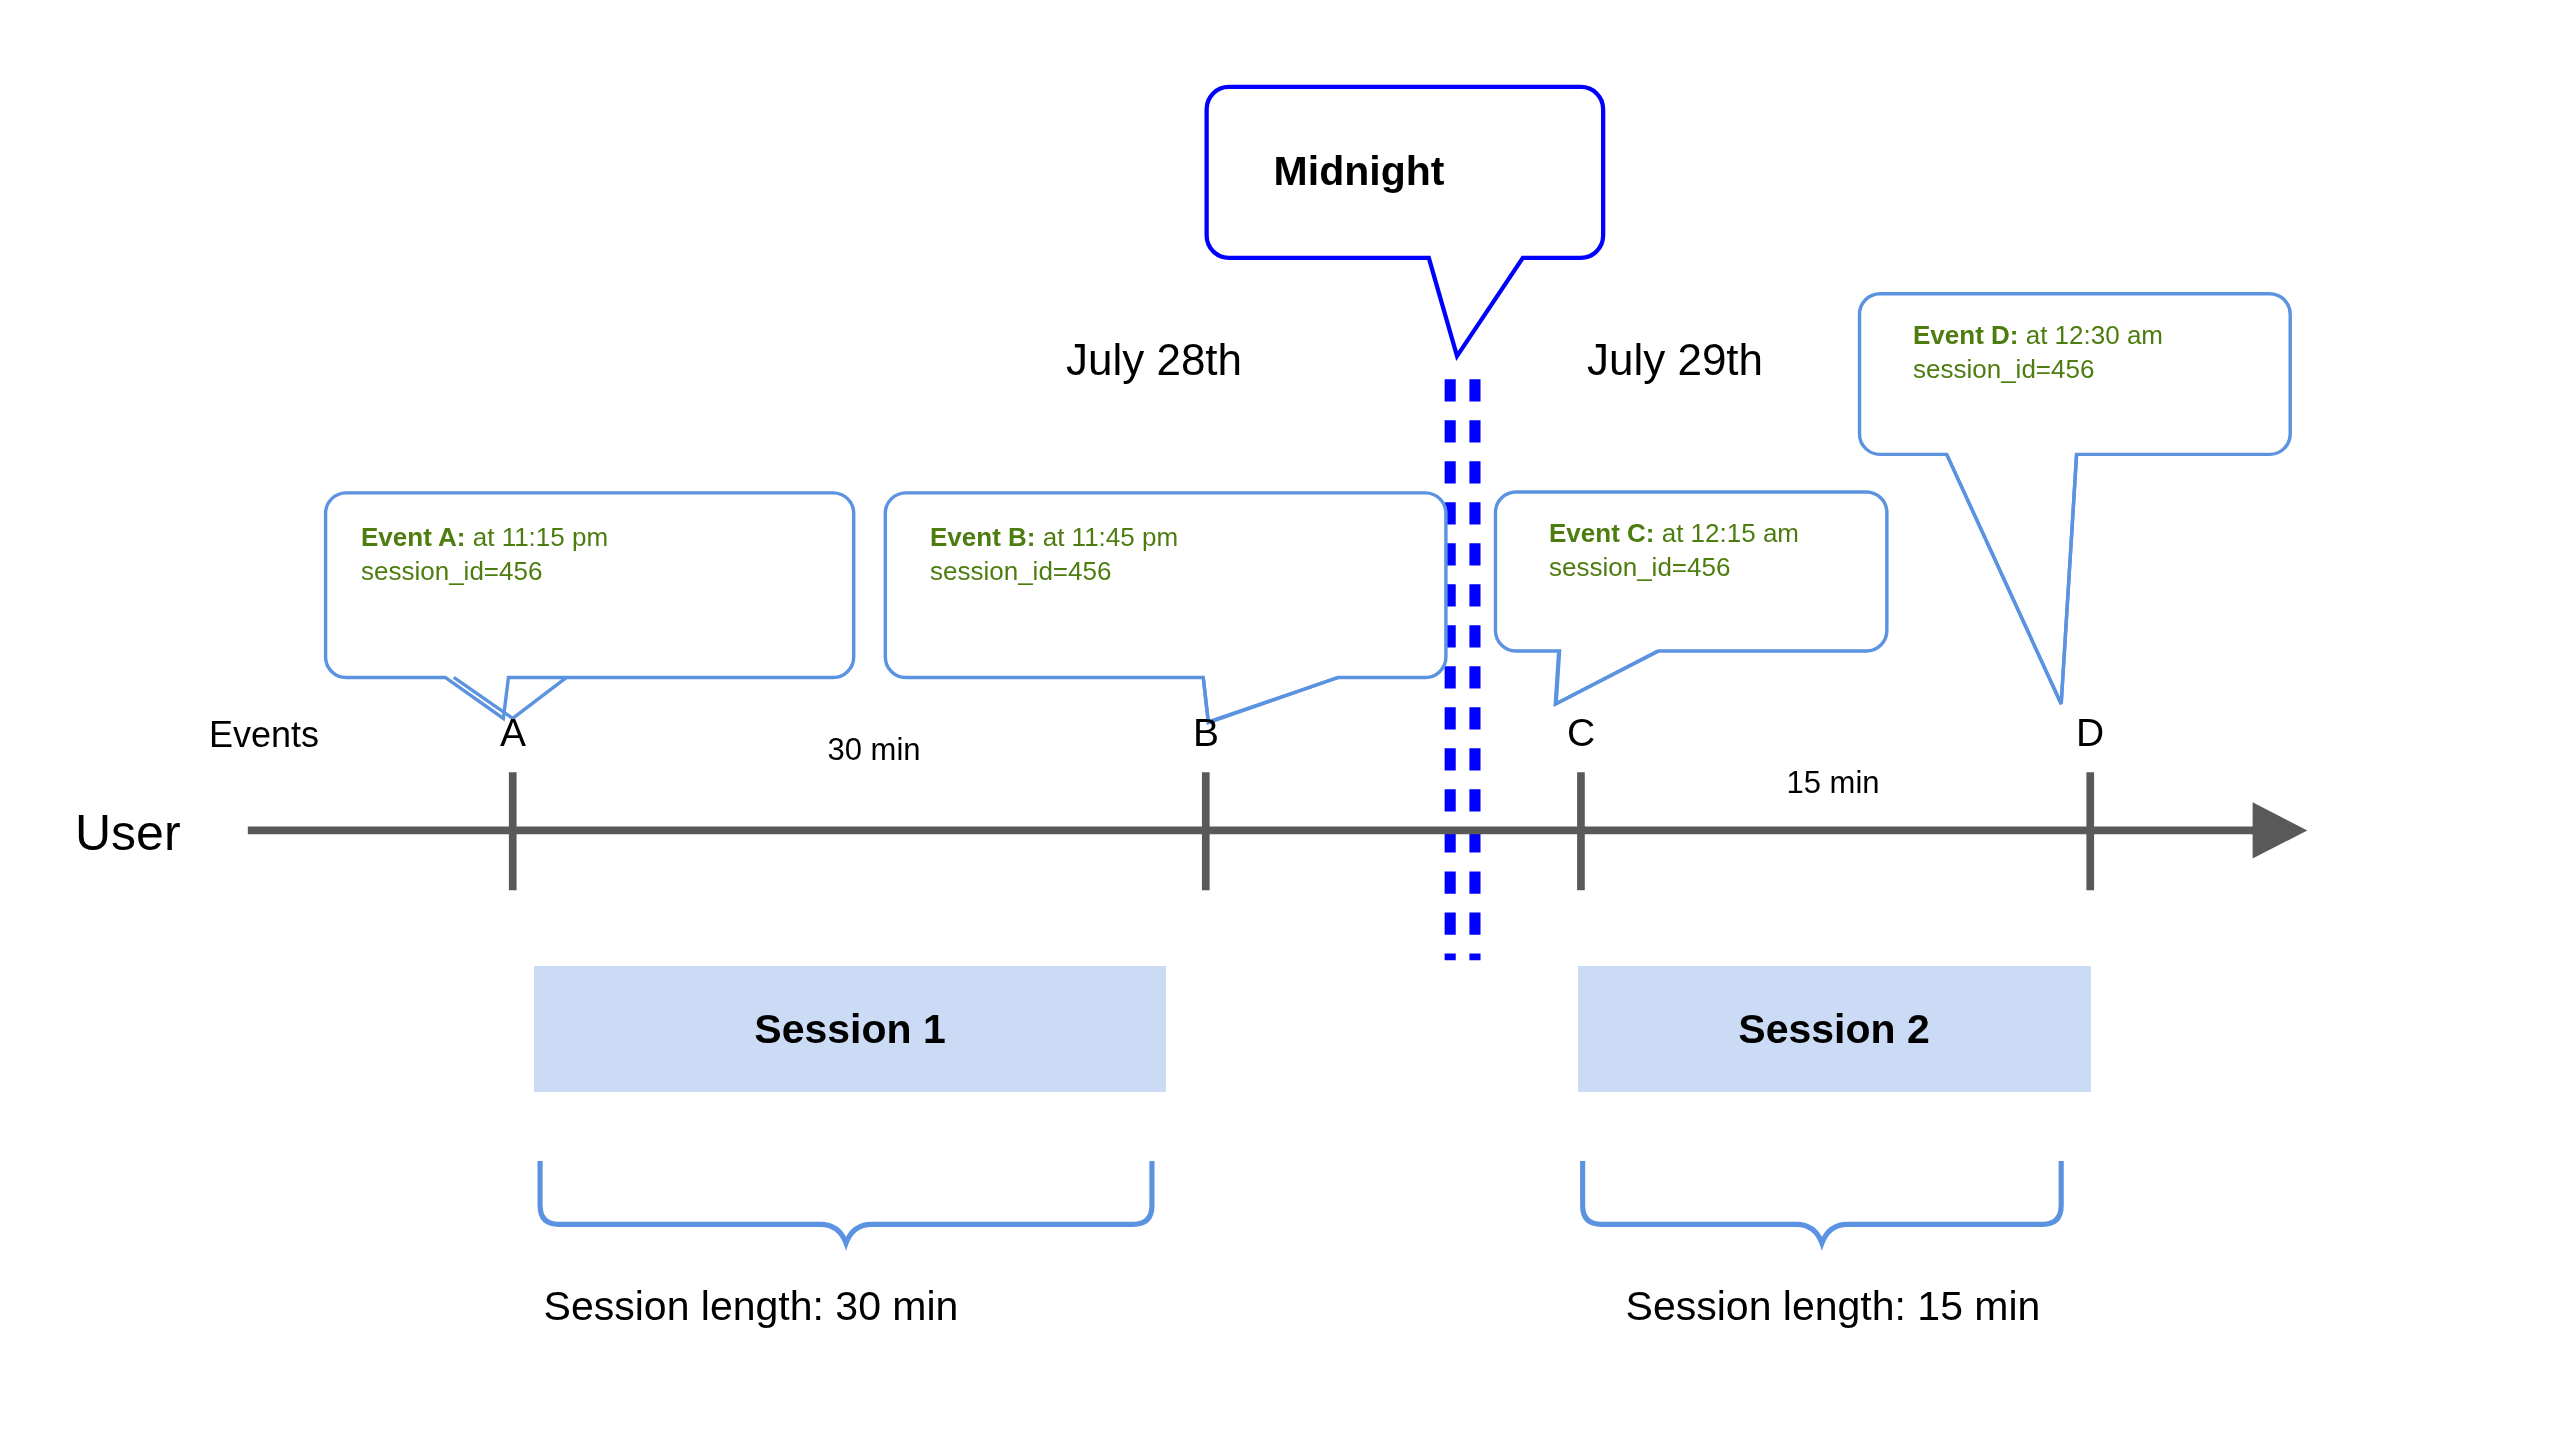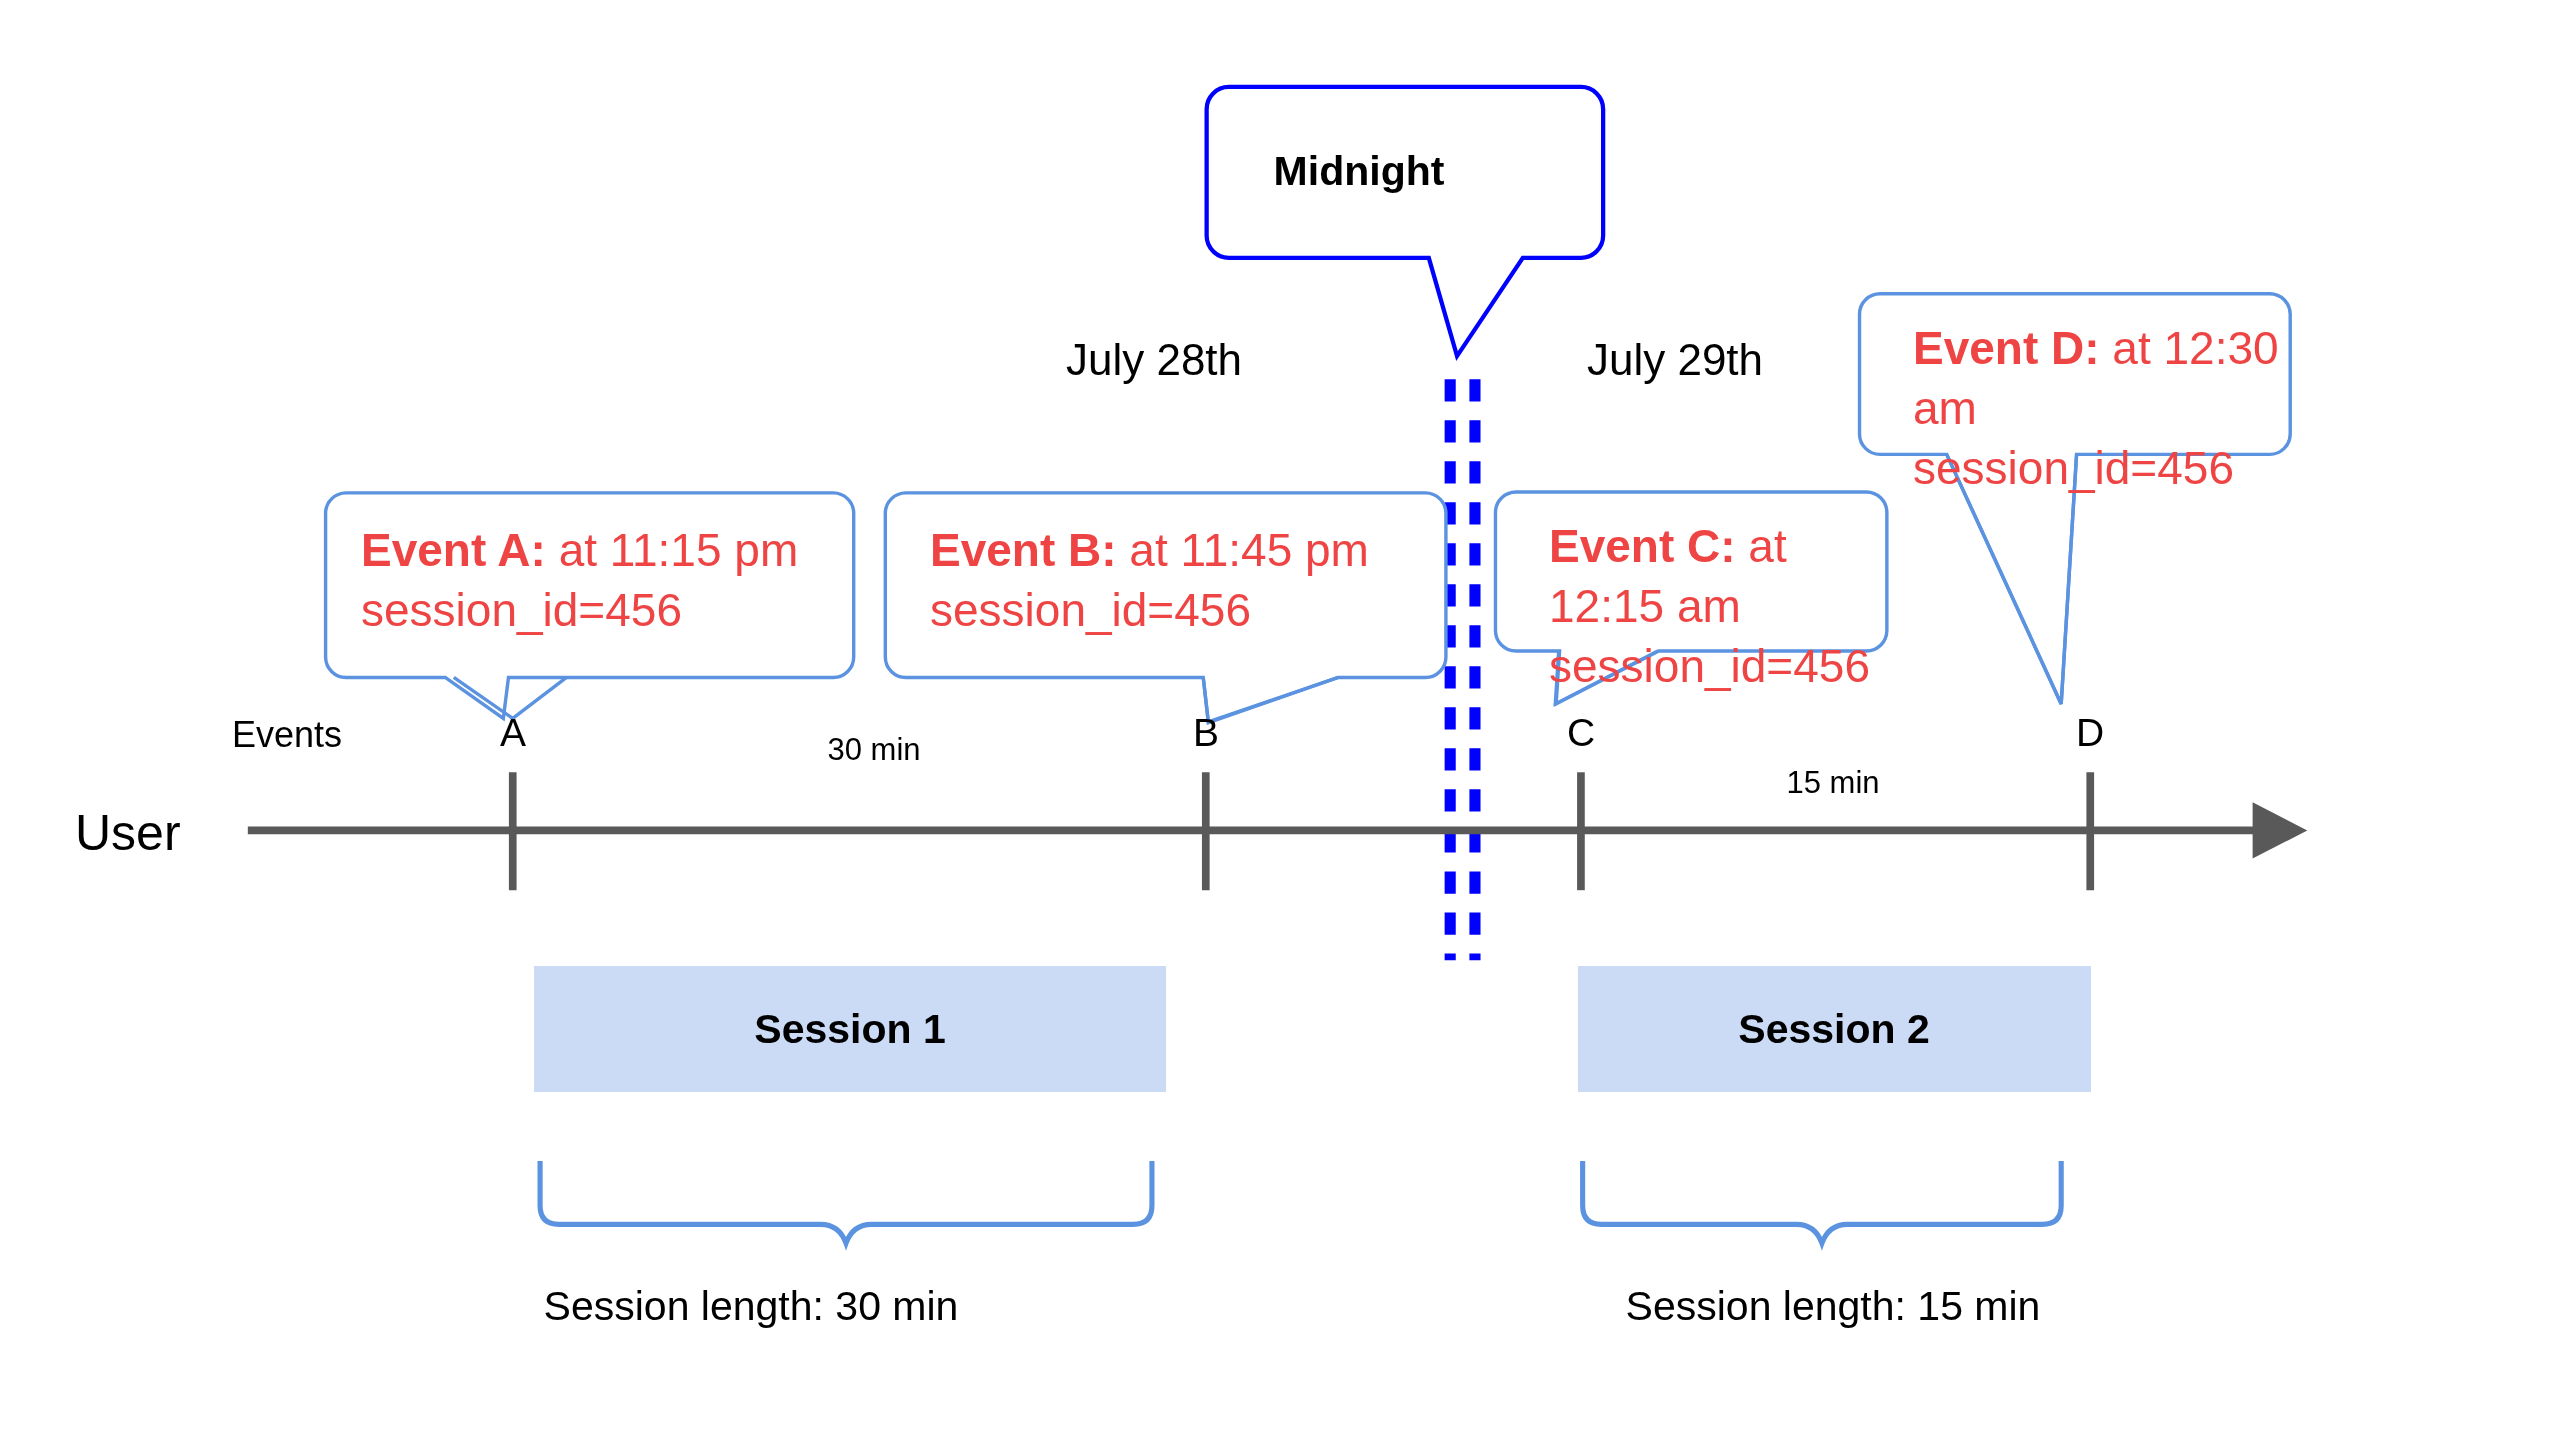"Event D: at 12:30 am" .callout-text { color: #ef4444 -> #4d7c0f; font-size: 46px -> 26px }
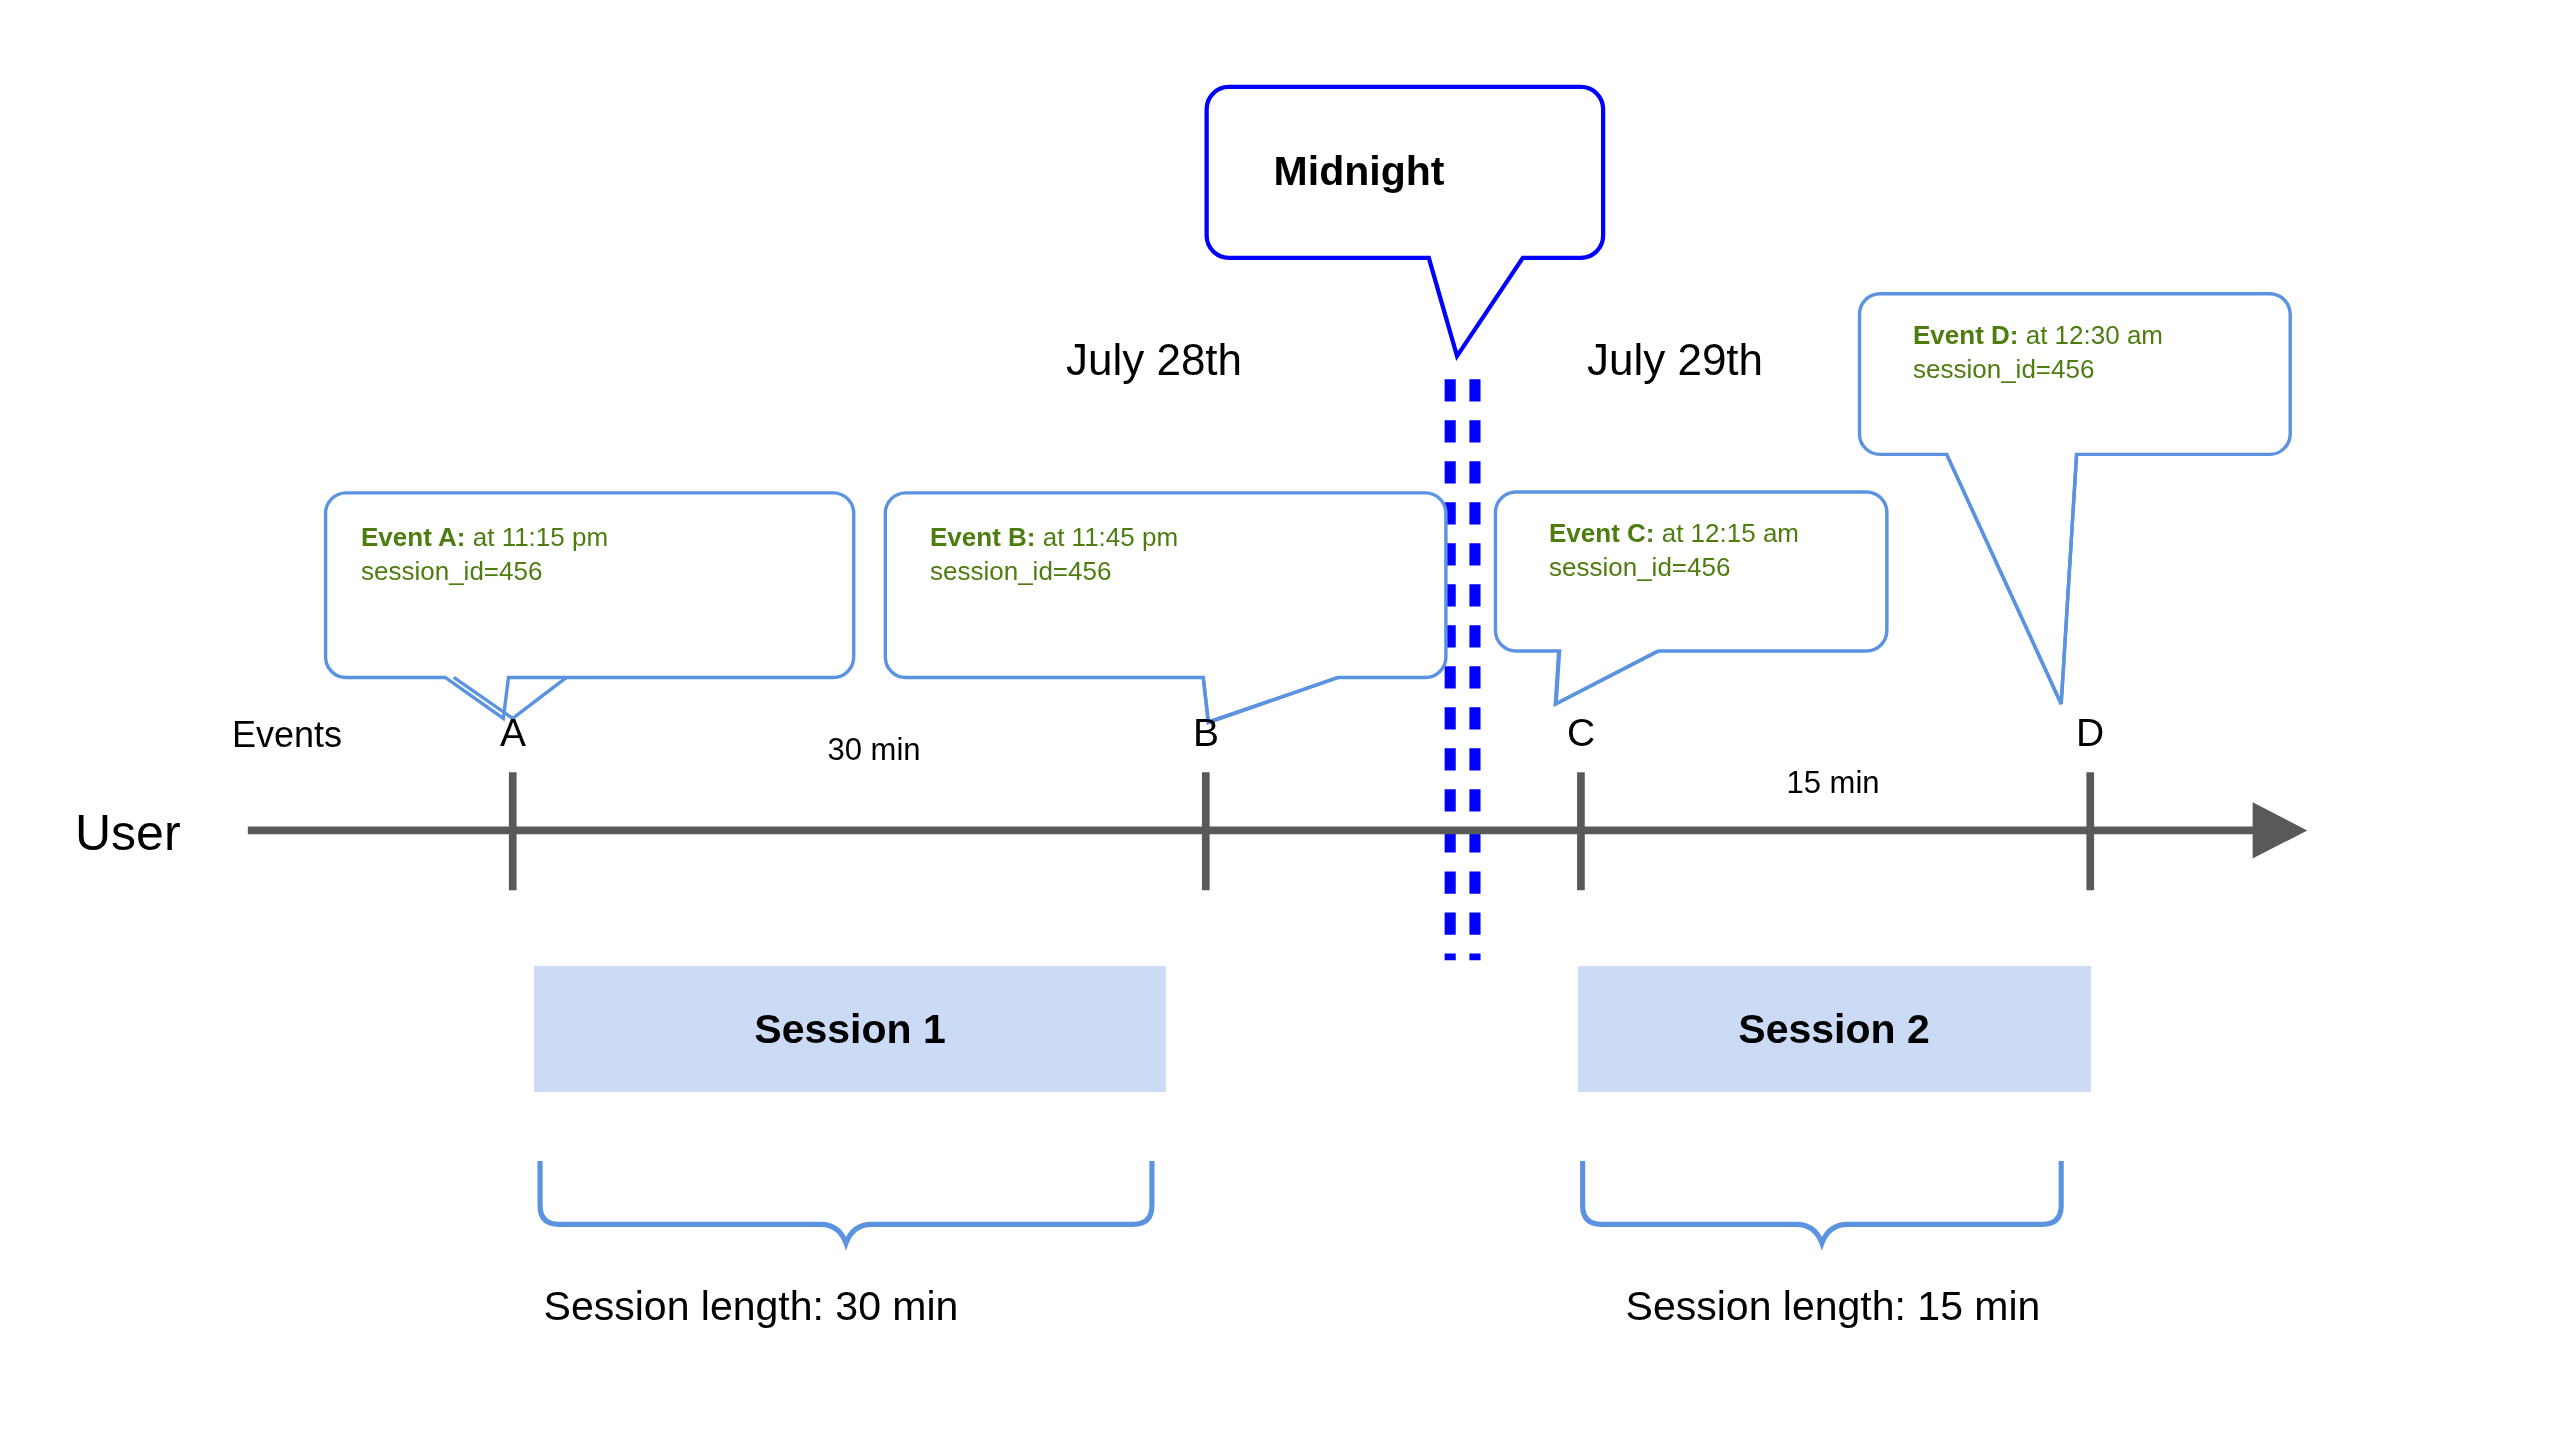"Events" div.txt { left: 287px -> 264px }
